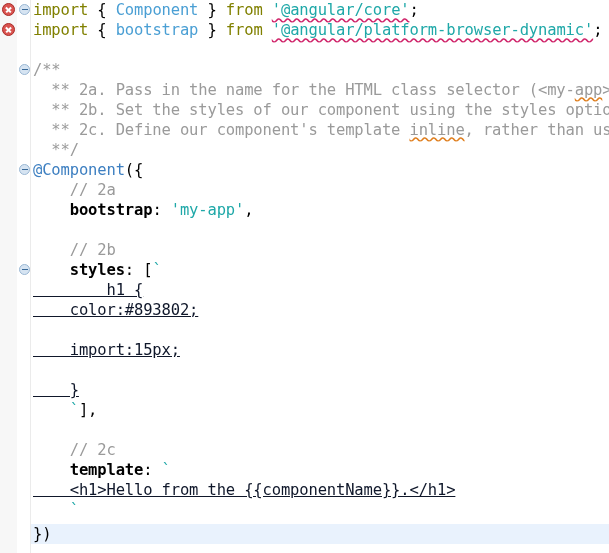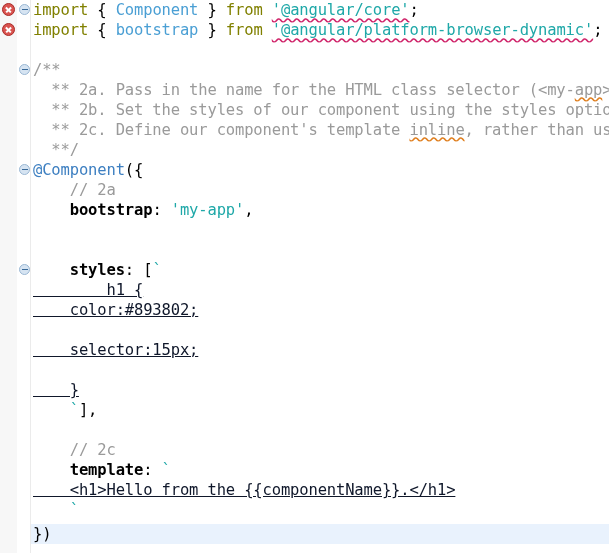"// 2b" div.code-line { html: none -> <div><span> // 2b</span></div> }
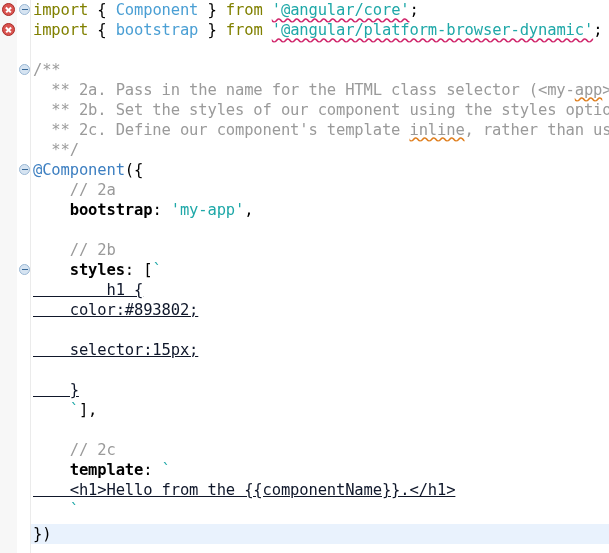"selector:15px;" span.t-css { text: selector:15px -> import:15px }
